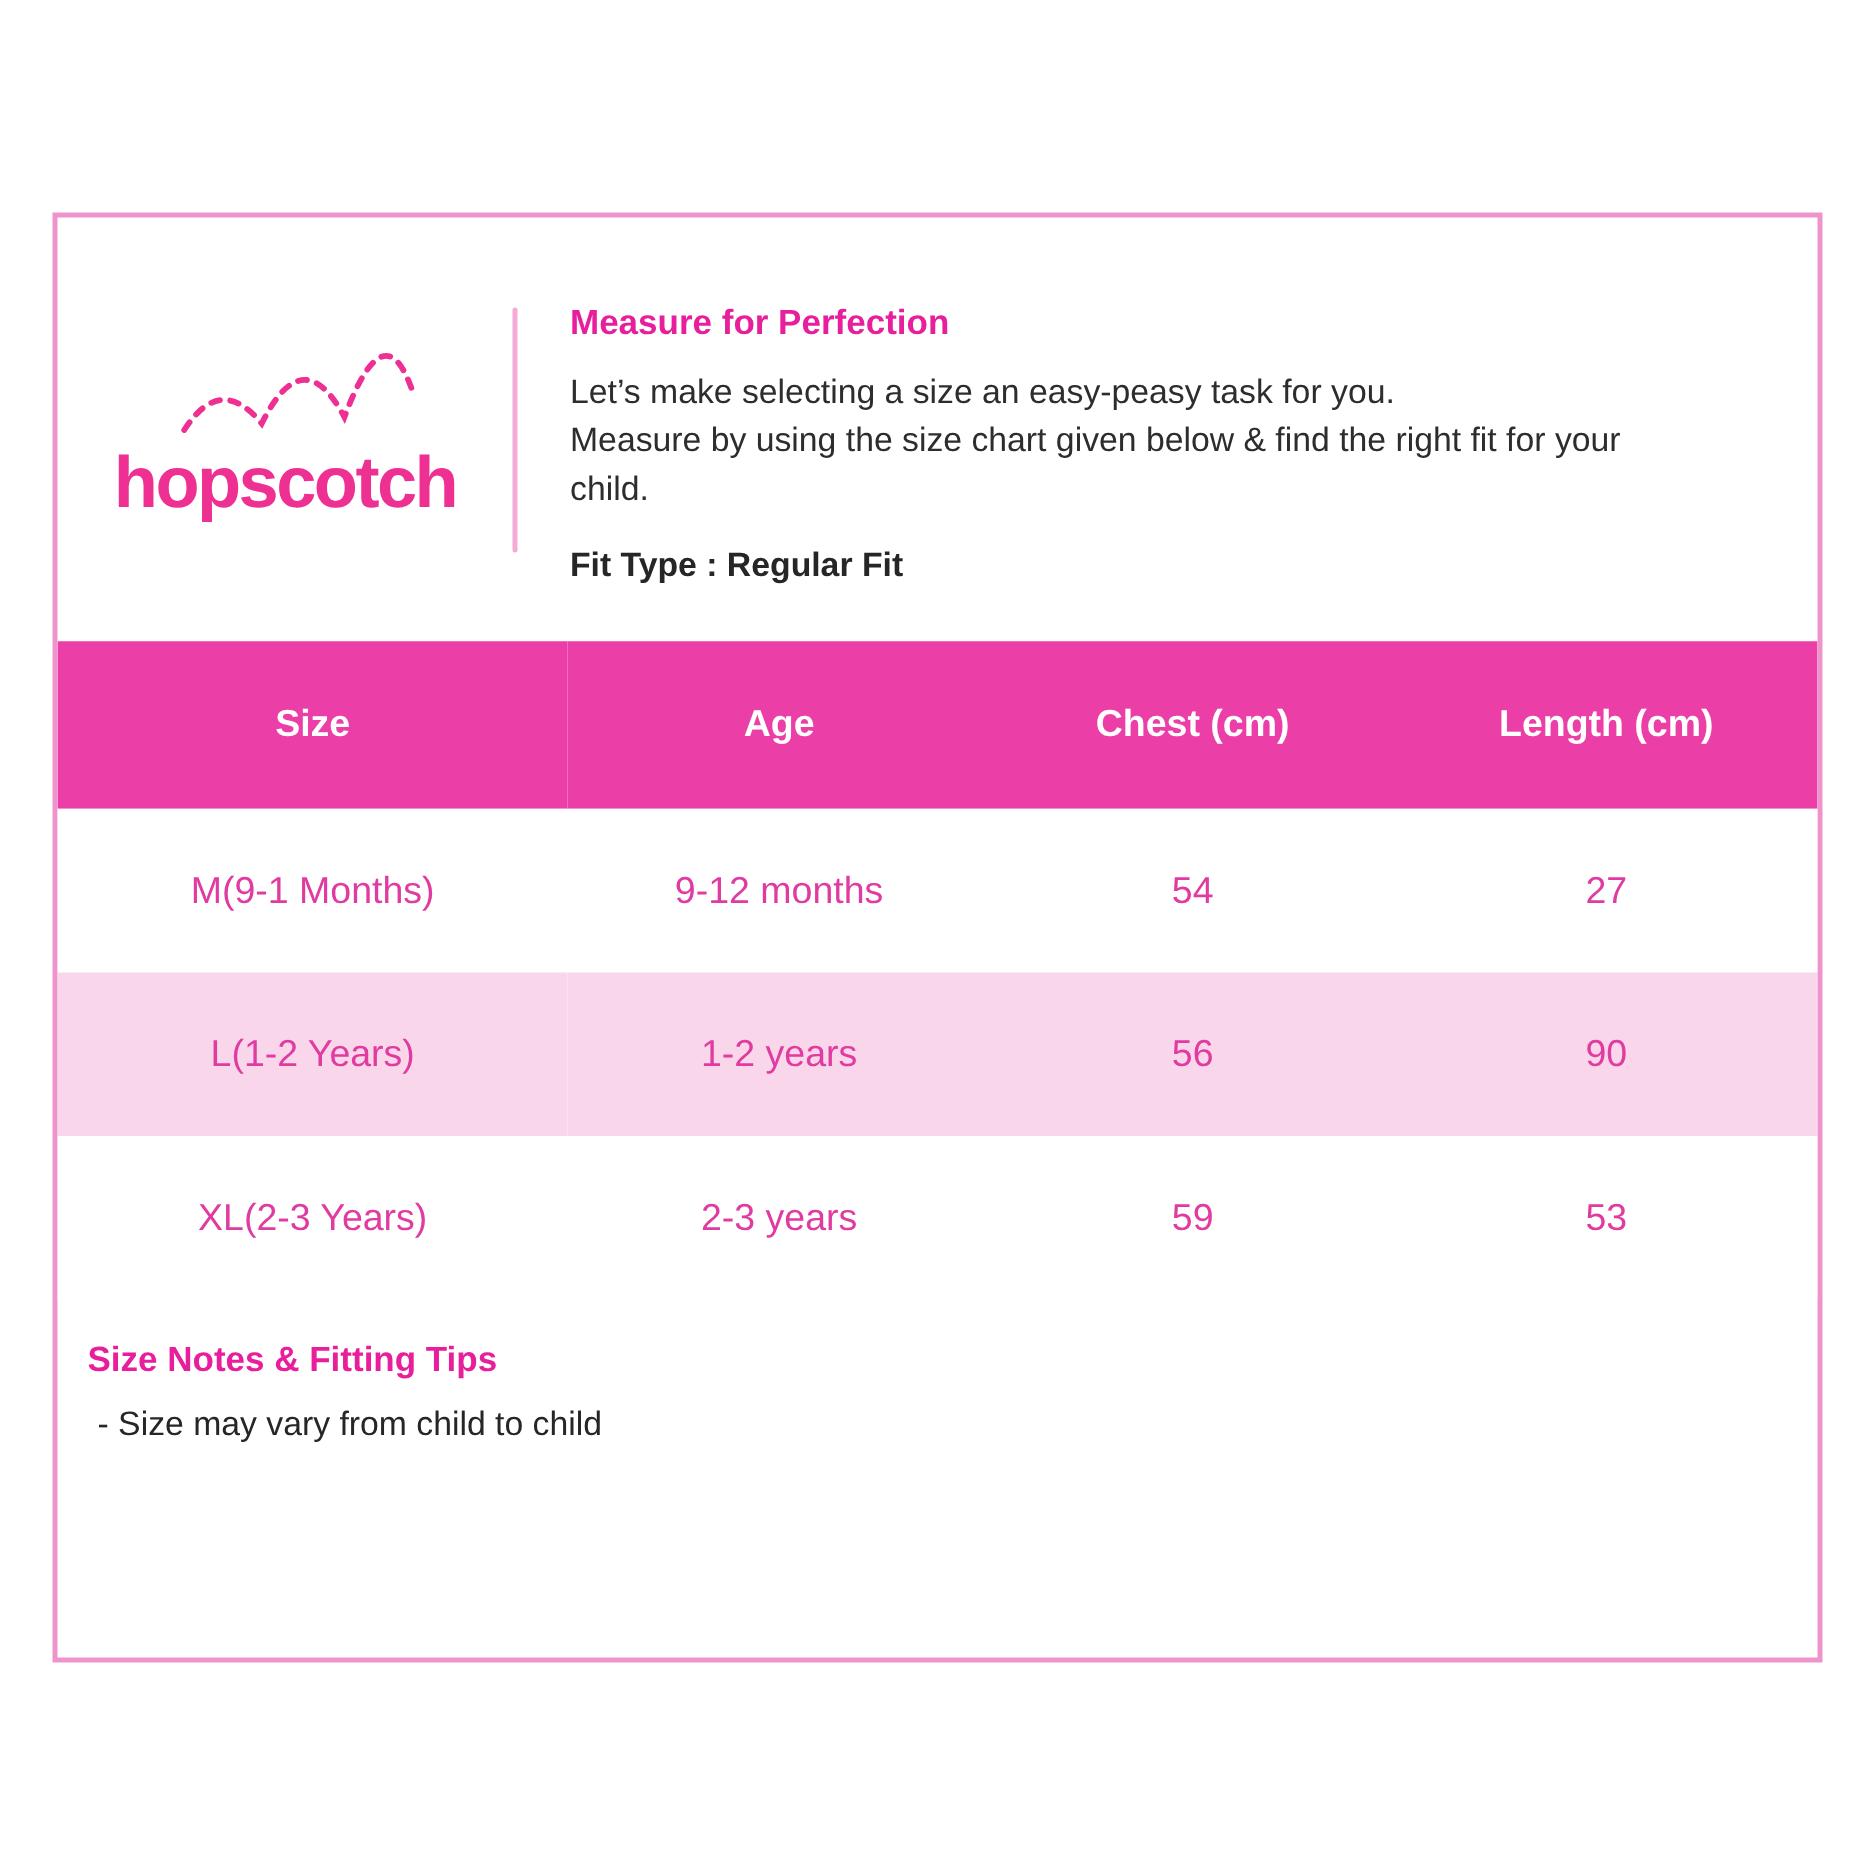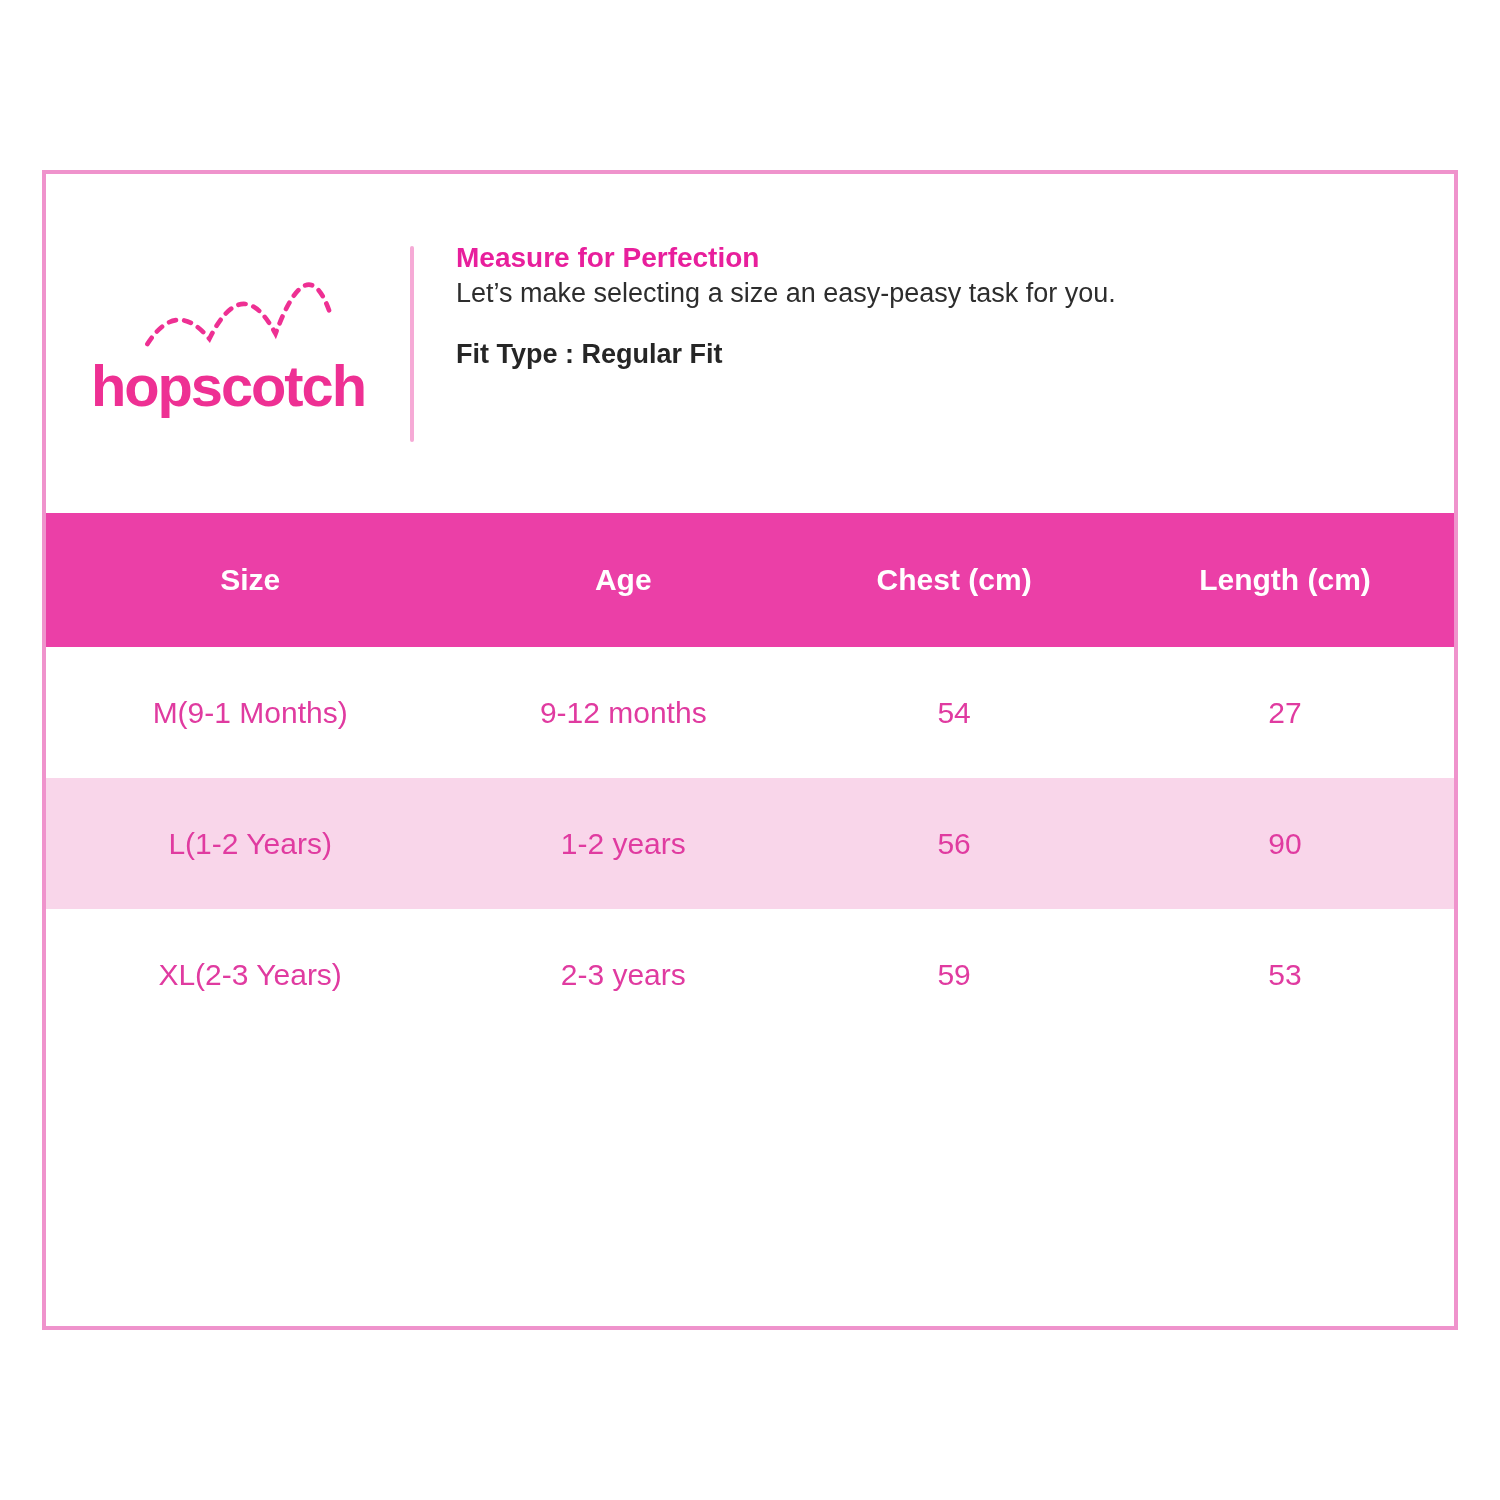"Measure for Perfection" .intro-heading { margin-bottom: none -> 20px }
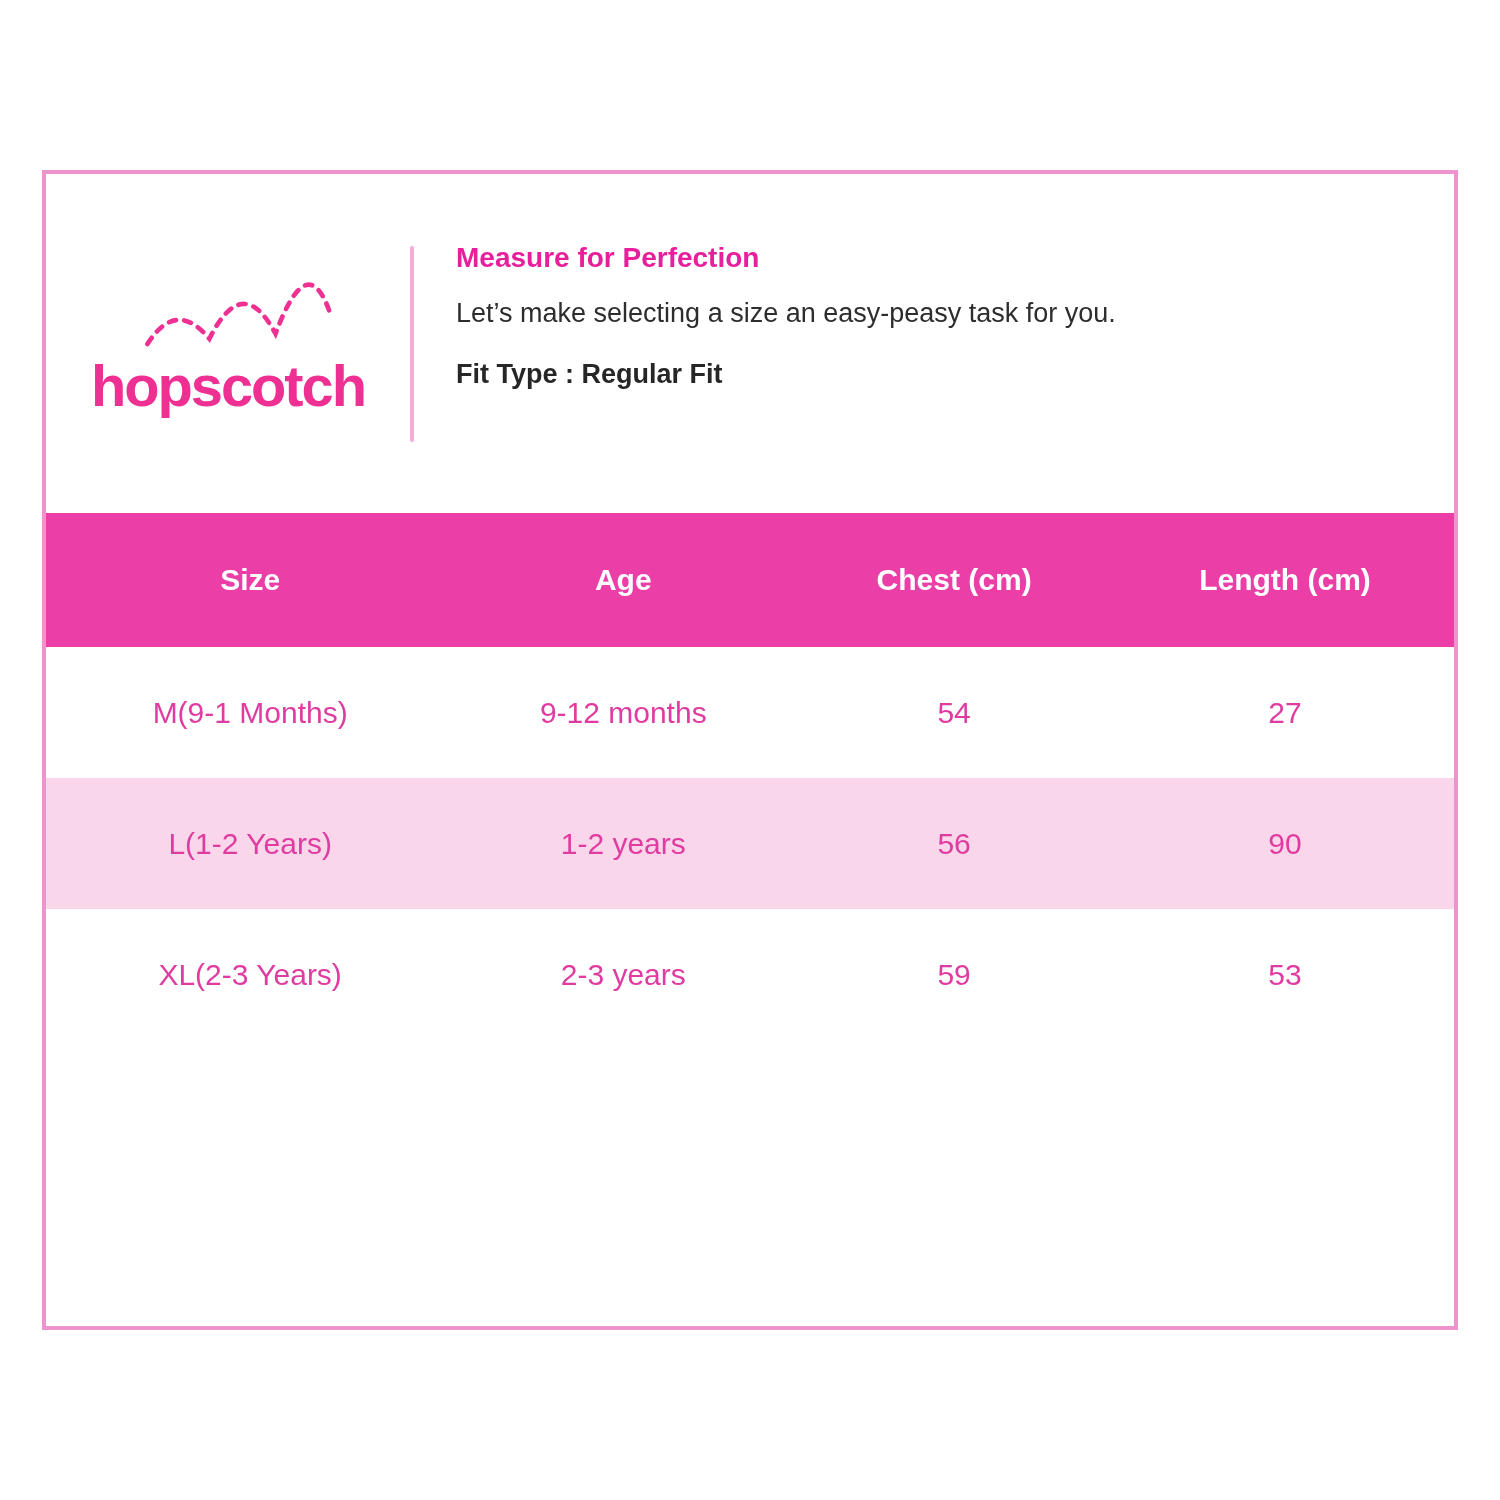"Measure by using the size" p.intro-body { html: none -> <p>Measure by using the size chart given below &amp; find the right fit for your child.</p> }
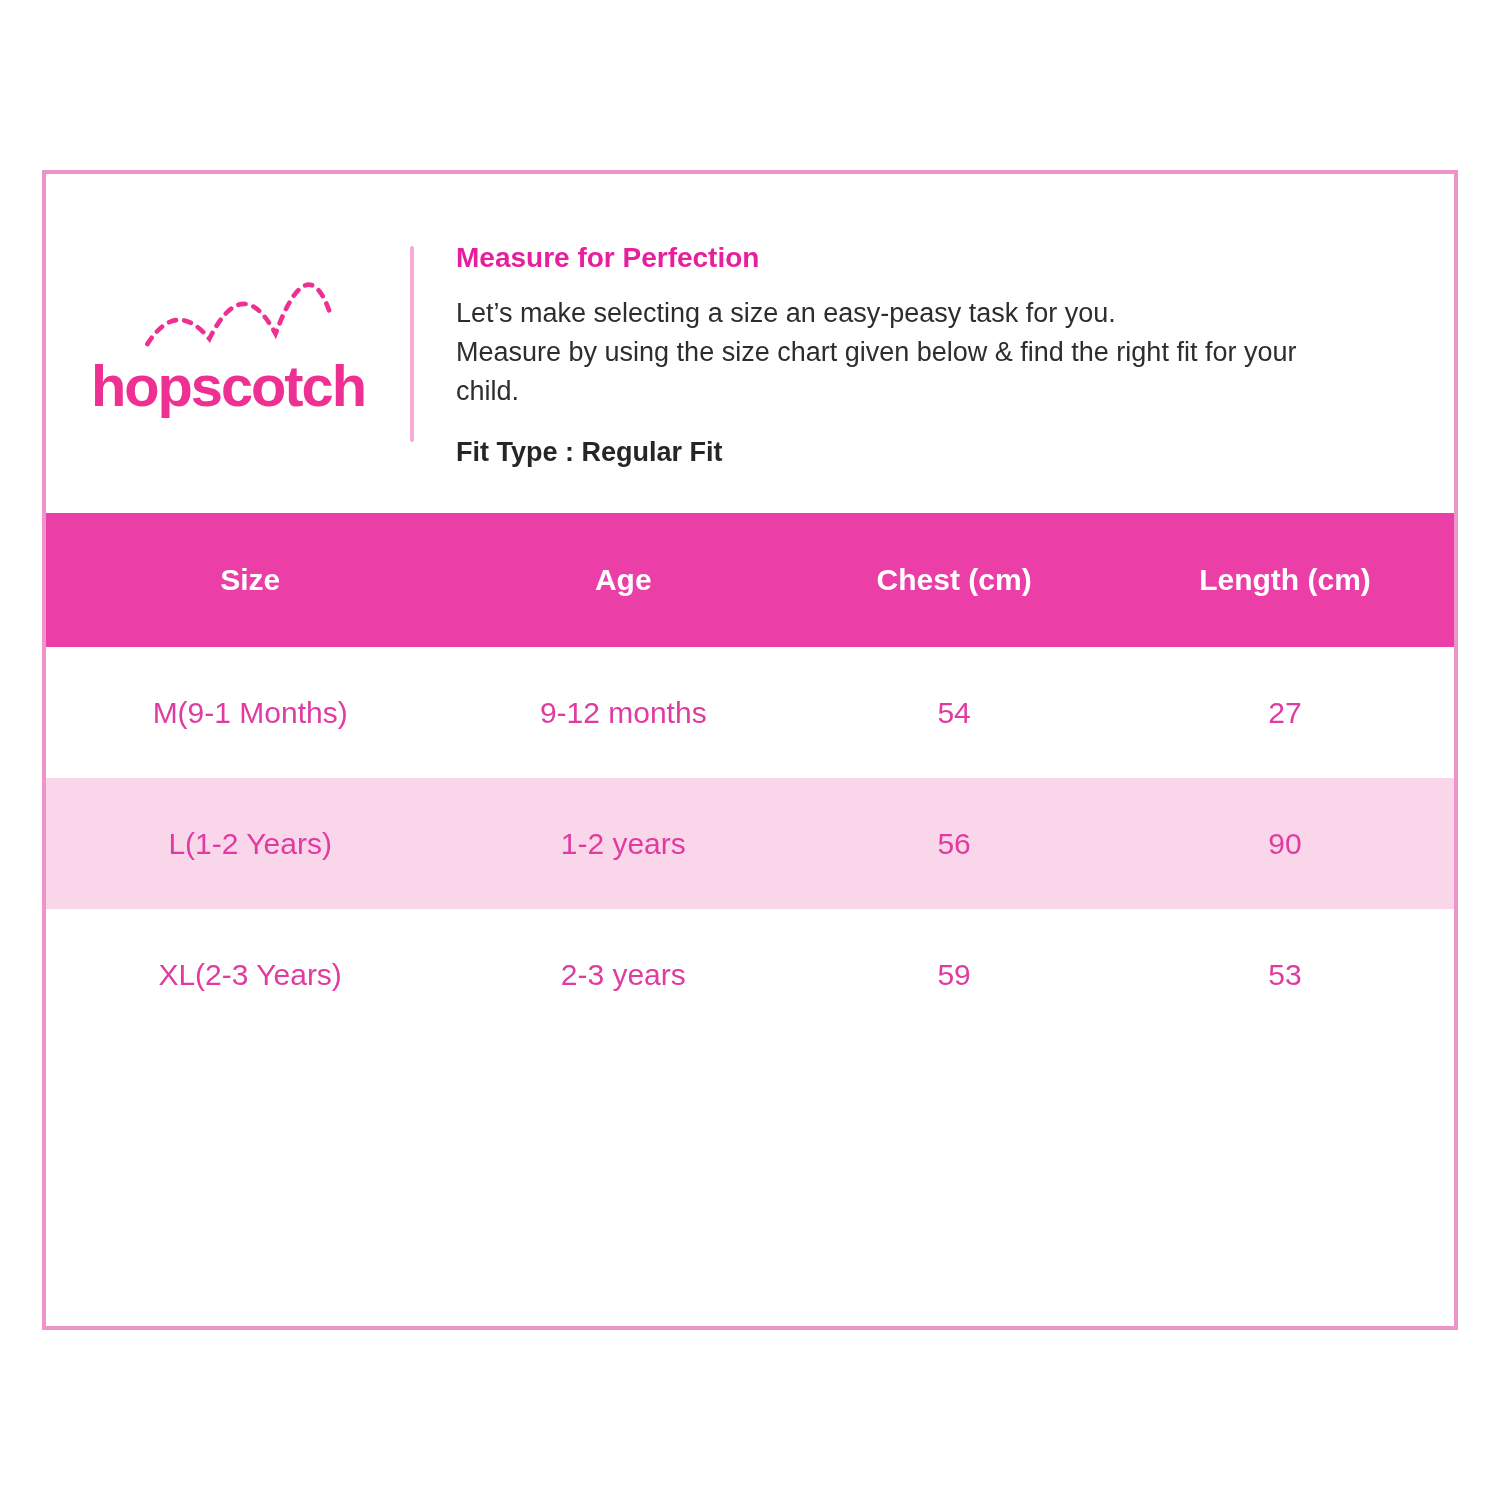"Size Notes & Fitting Tips" div.notes { html: none -> <div> <h3>Size Notes &amp; Fitting Tips</h3> <p>- Size may vary from child to child</p> </div> }
